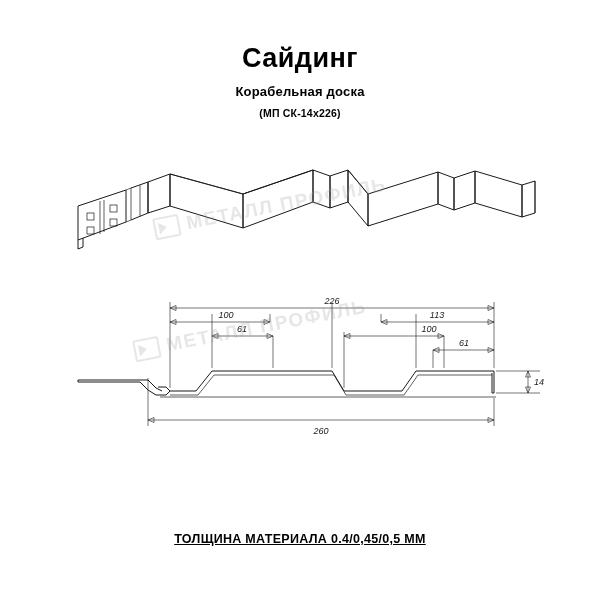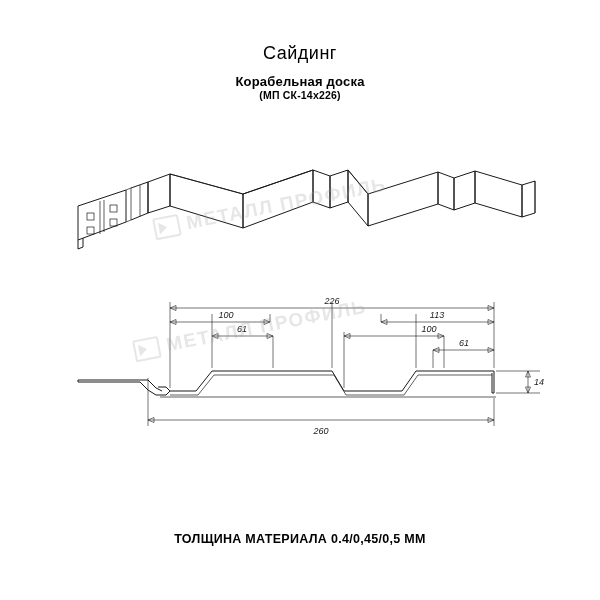"Сайдинг" .title-main { font-size: 18px -> 27px; font-weight: normal -> bold }
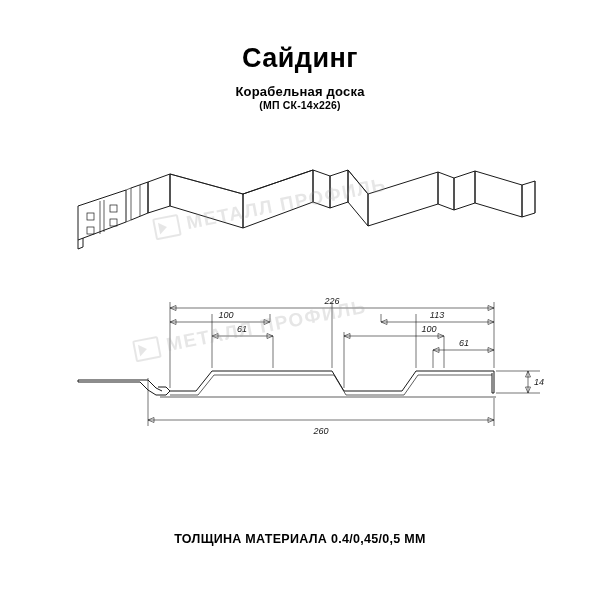"(МП СК-14х226)" .title-code { margin-top: 0 -> 8px }
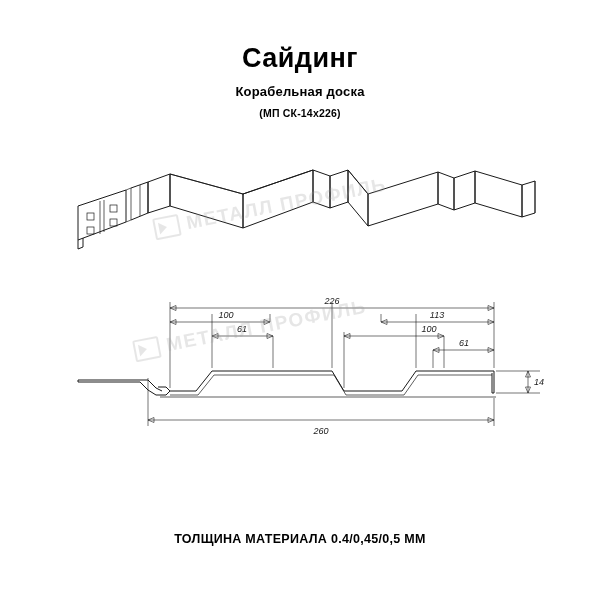"ТОЛЩИНА МАТЕРИАЛА 0.4/0,45/0,5 ММ" .footer-note { text-decoration: none -> underline }
